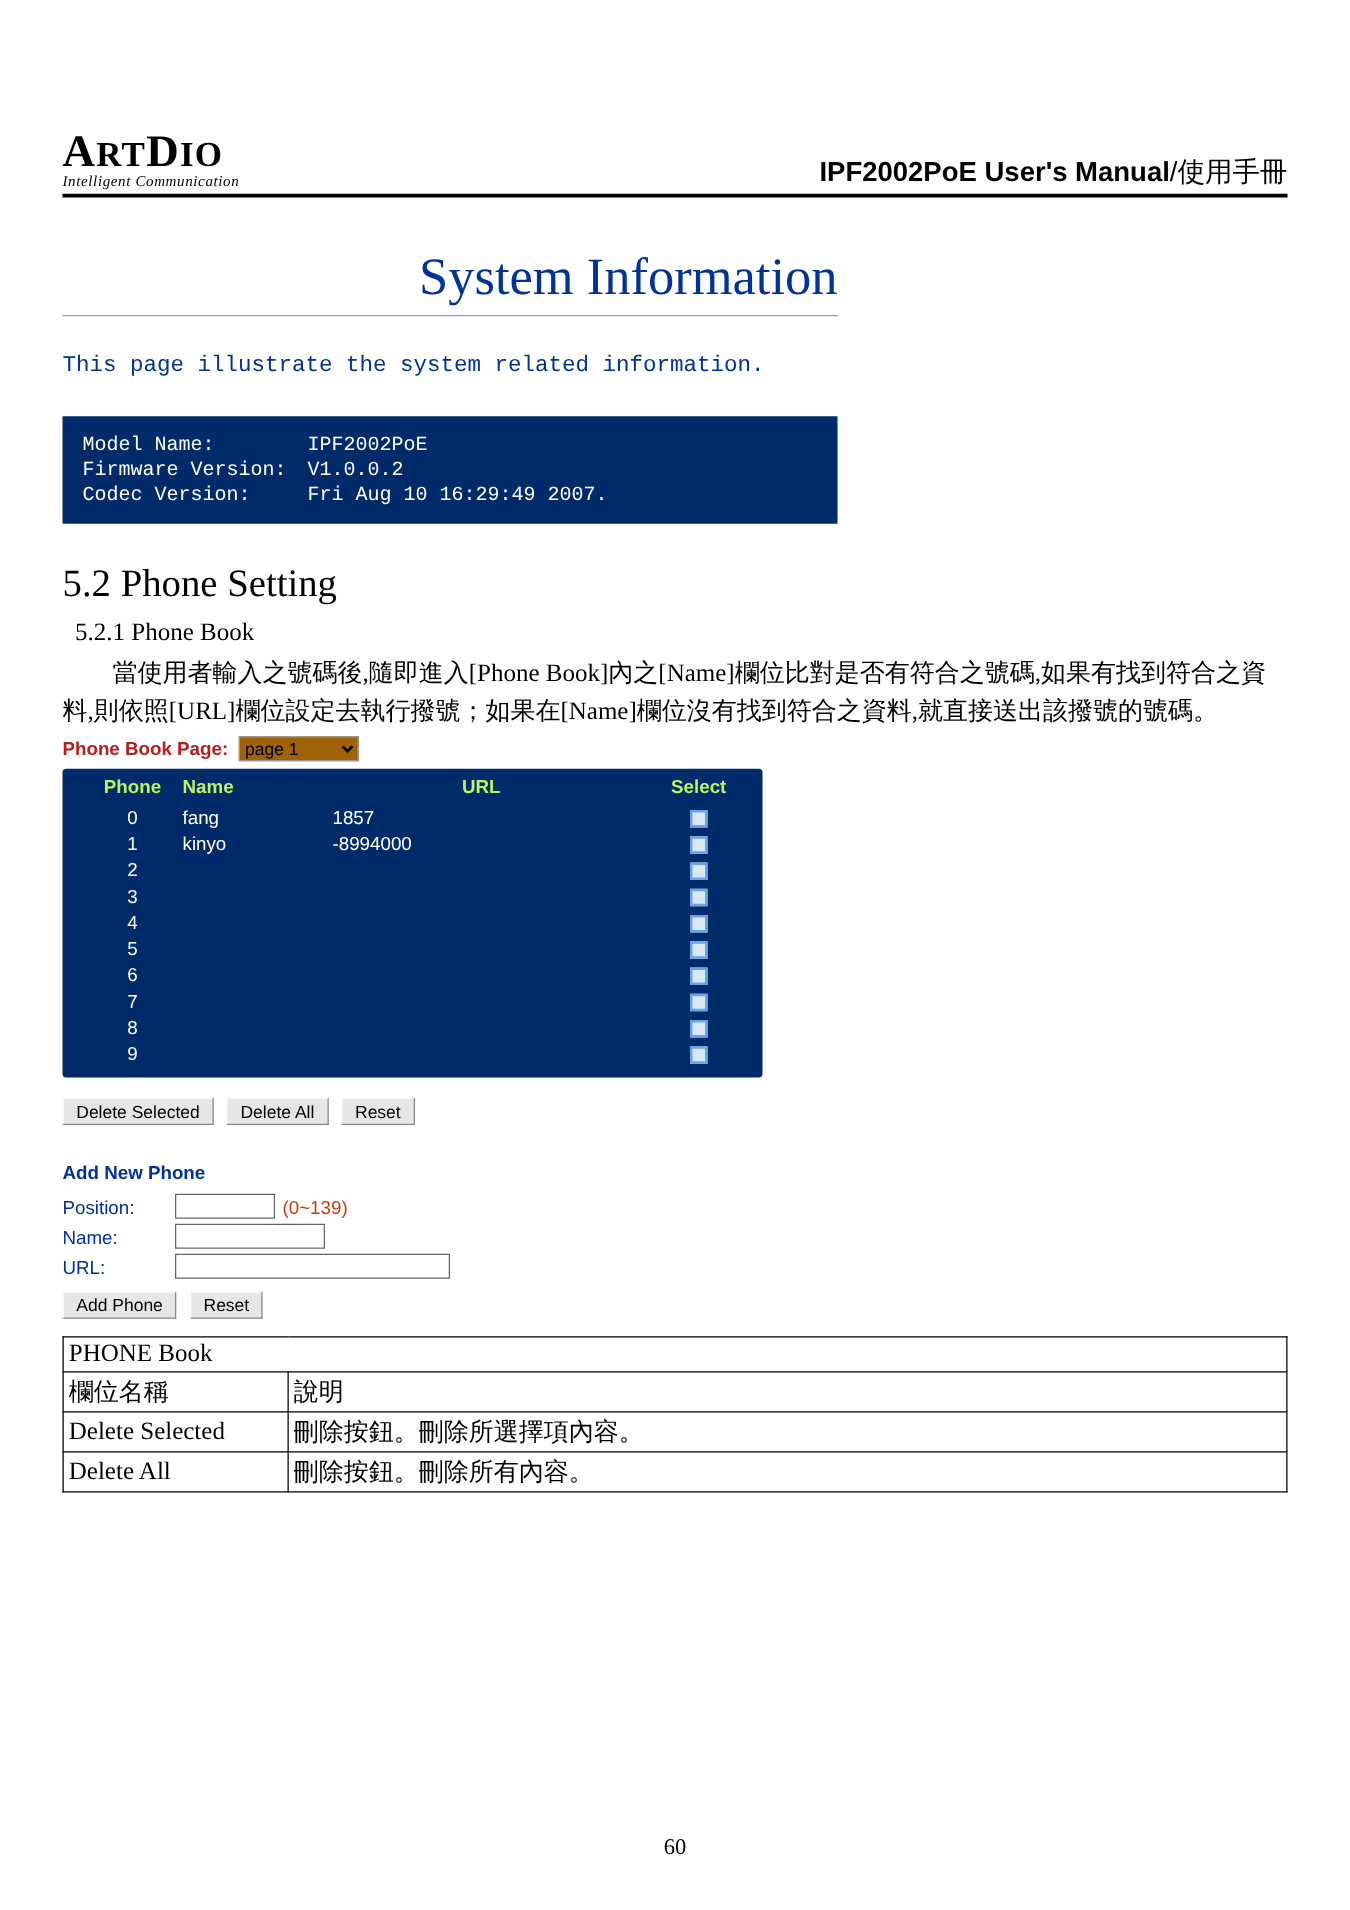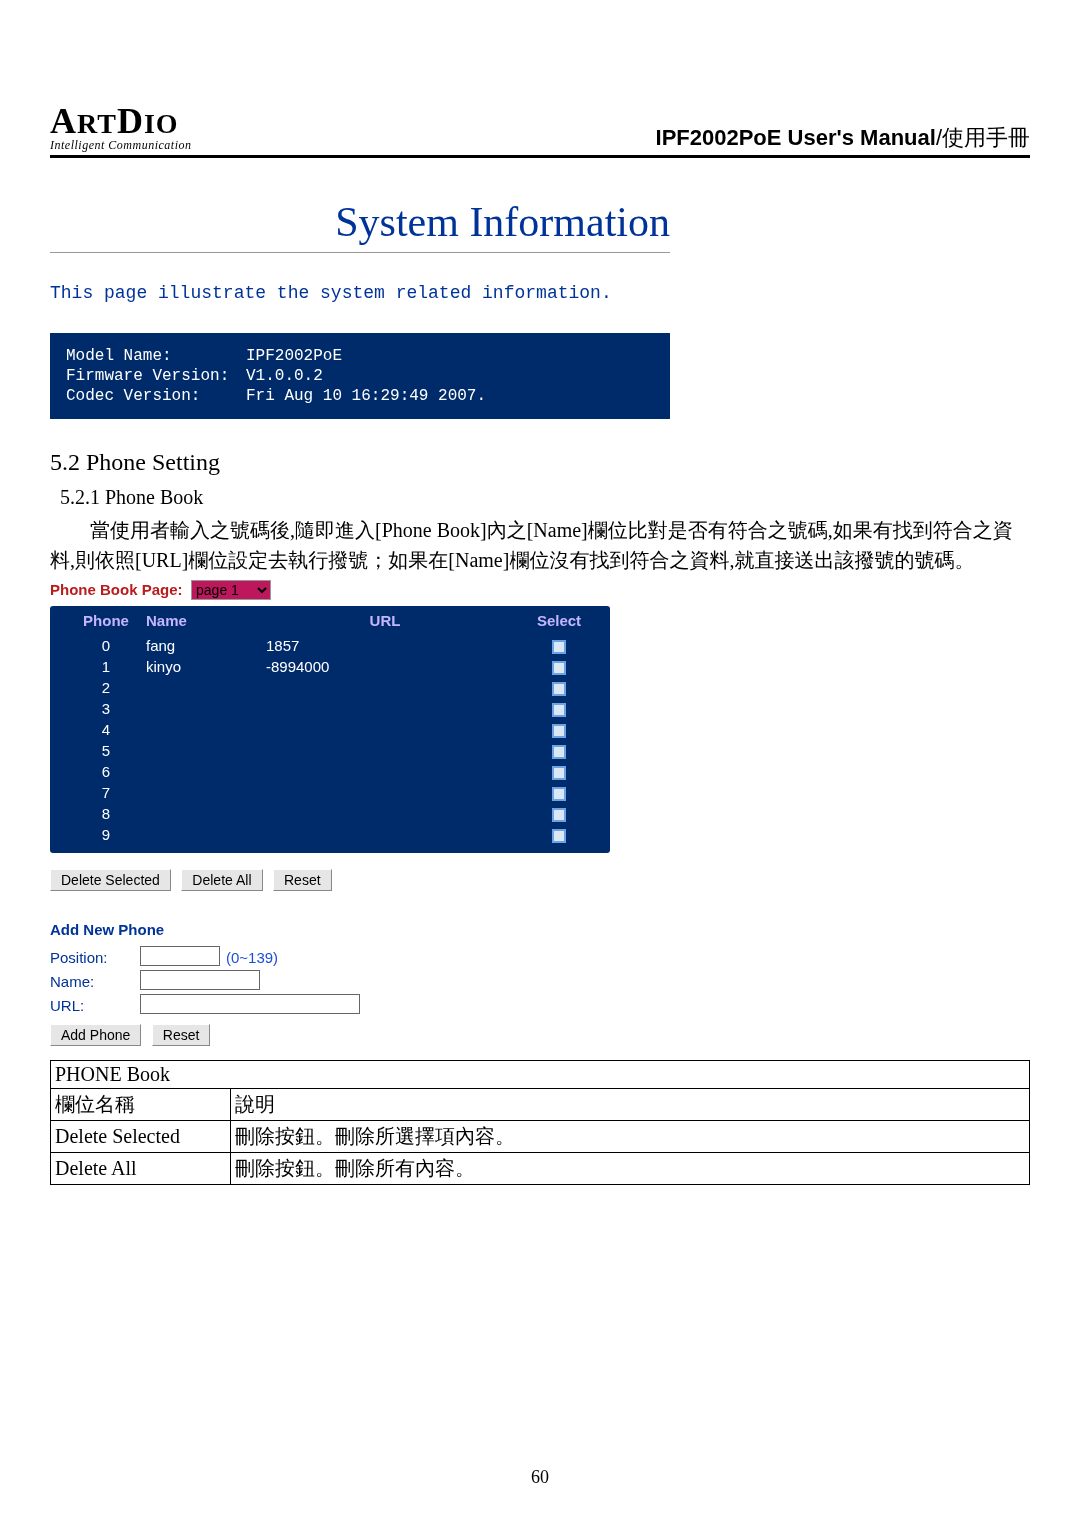"5.2 Phone Setting" .section-h2 { font-size: 24px -> 31px }
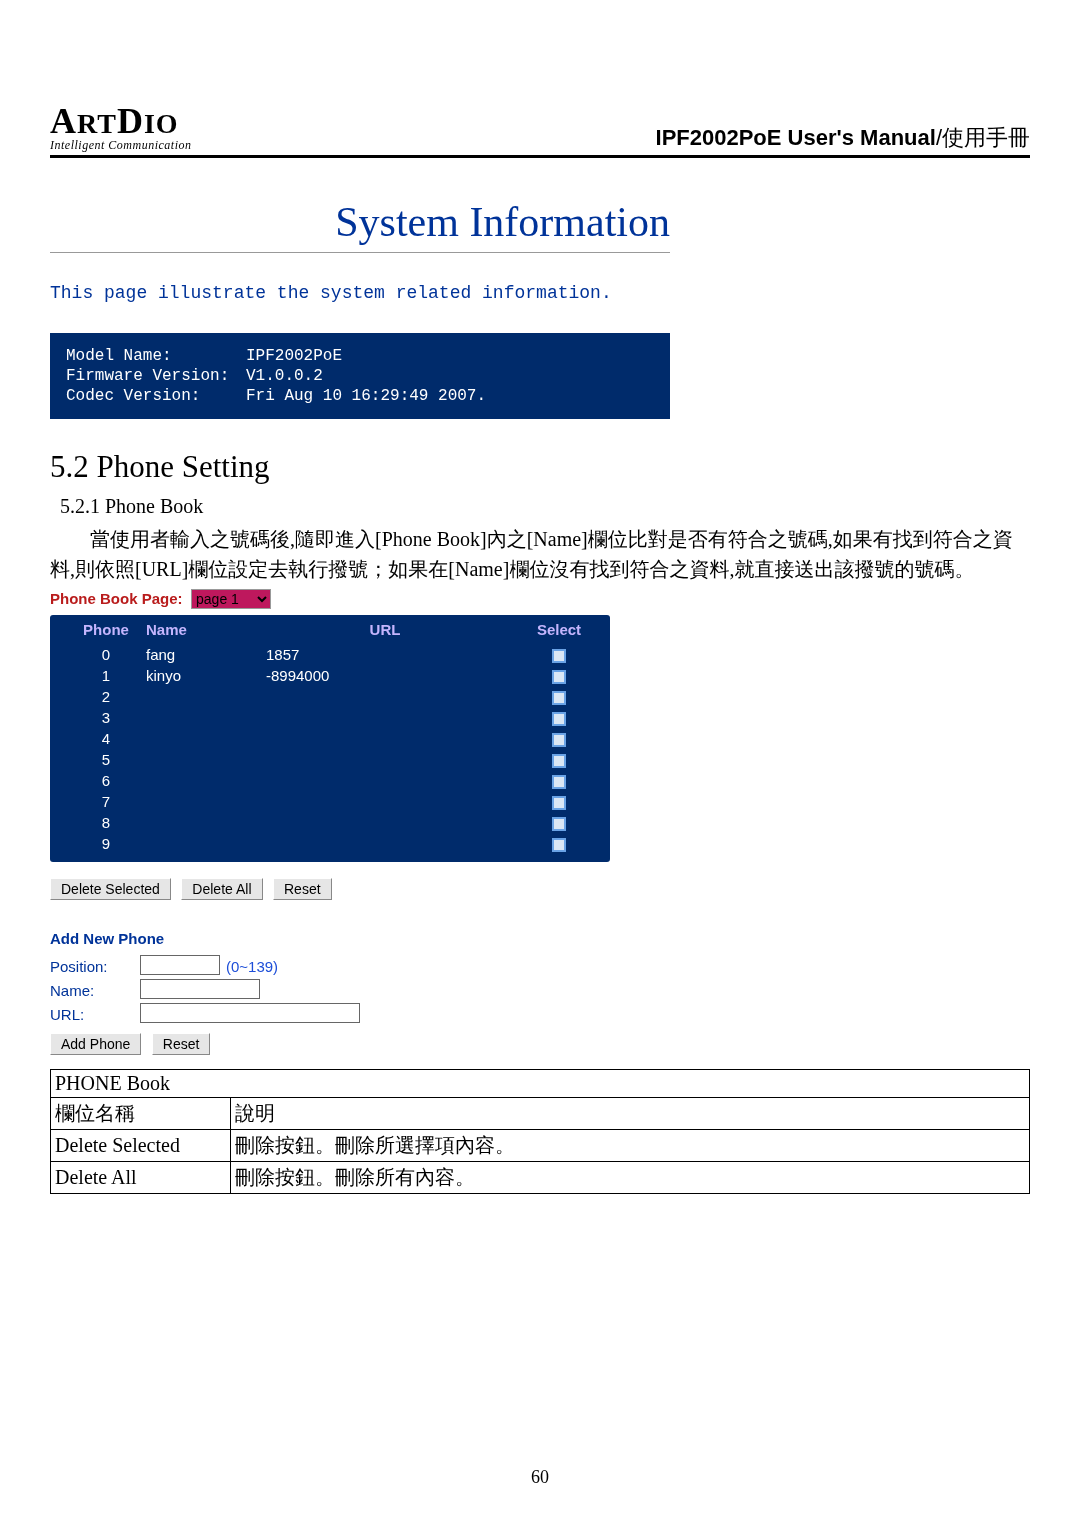"page 1" select.page-select { background: #be185d -> #a16207; width: 80px -> 96px }
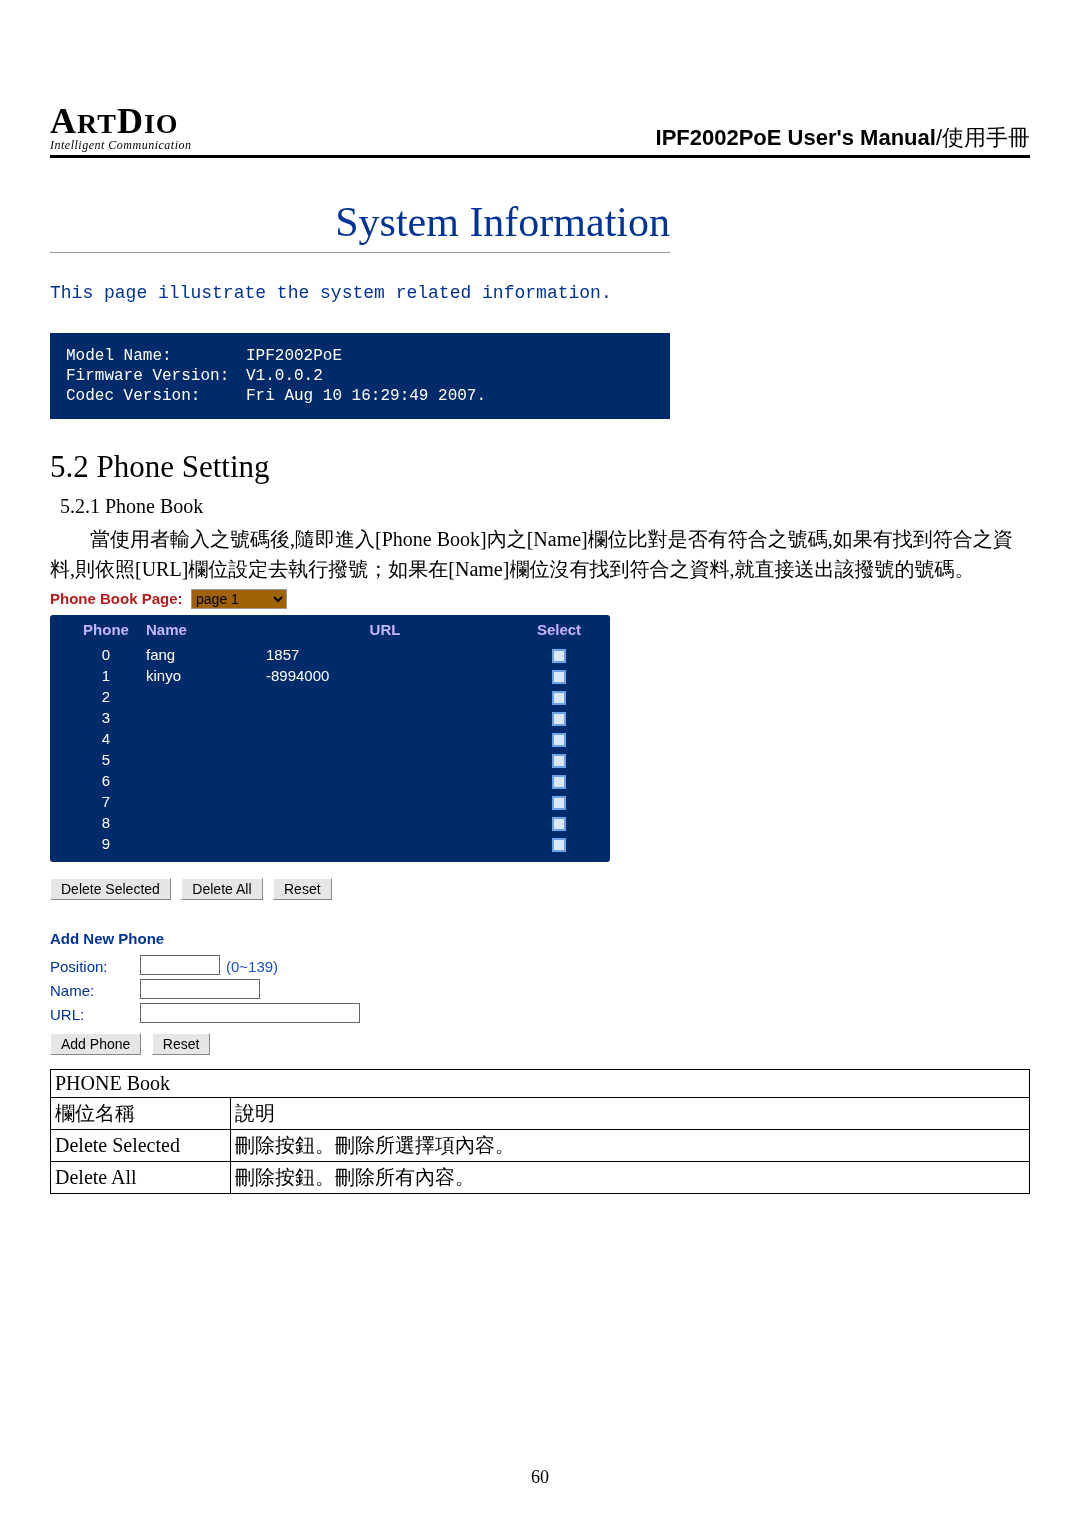"Phone" .pb-table .hdr { color: #c4b5fd -> #bef264 }
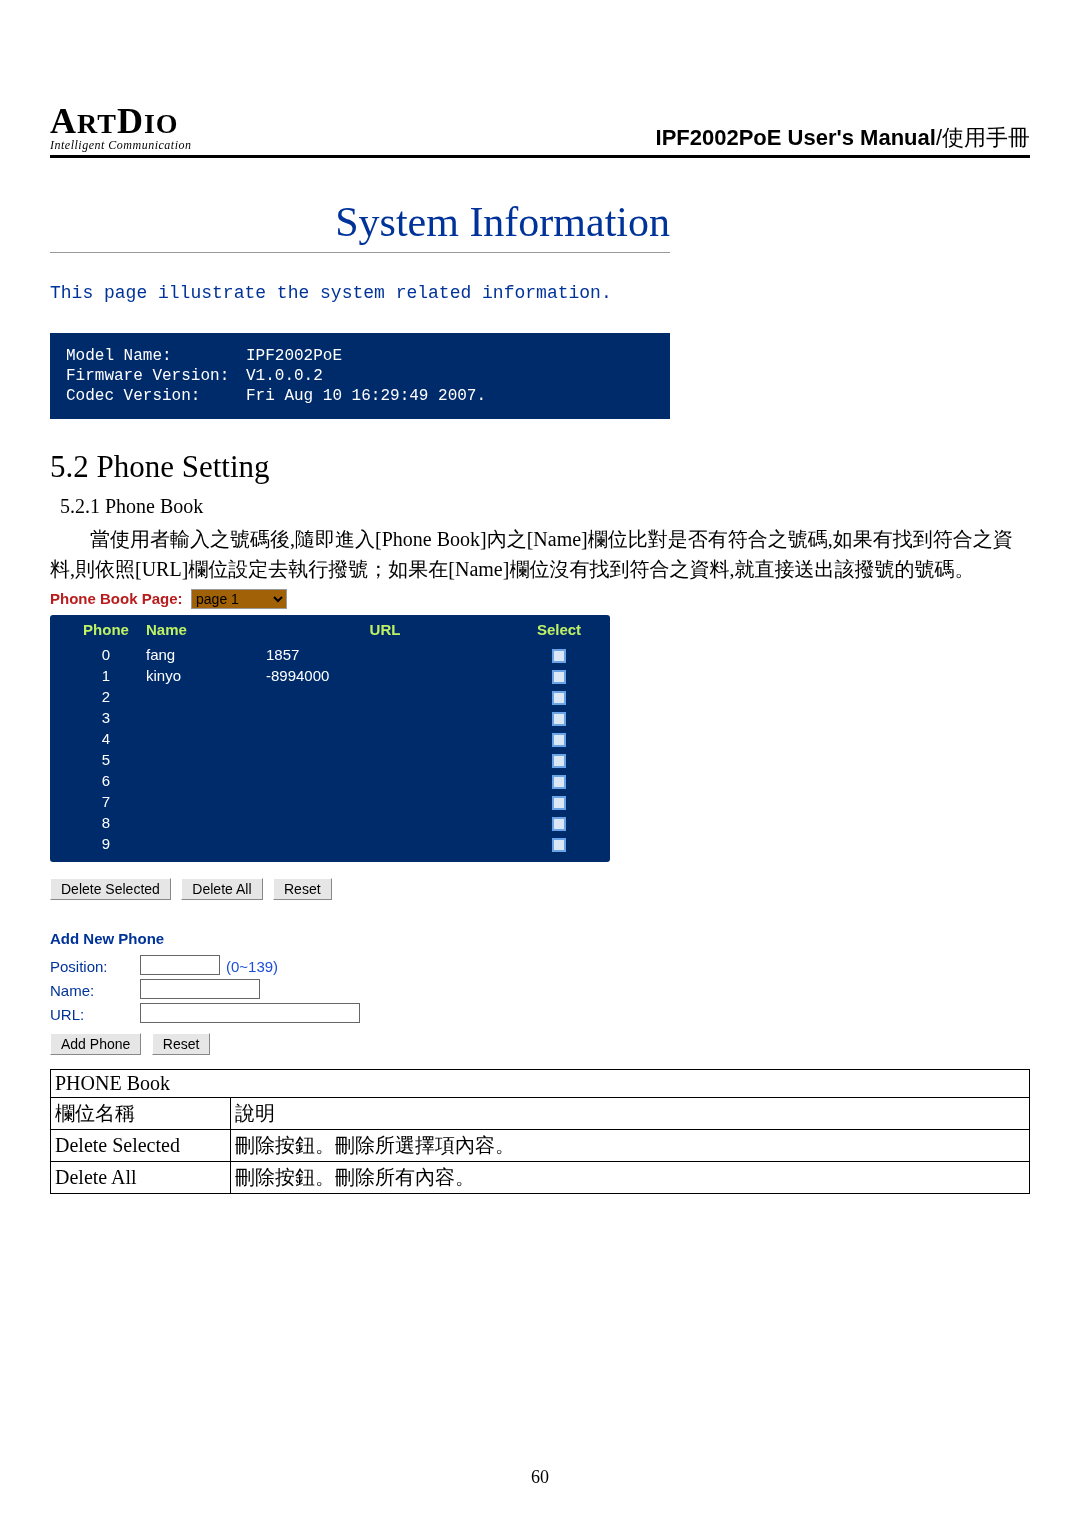"(0~139)" .add-hint { color: #1d4ed8 -> #c2410c }
